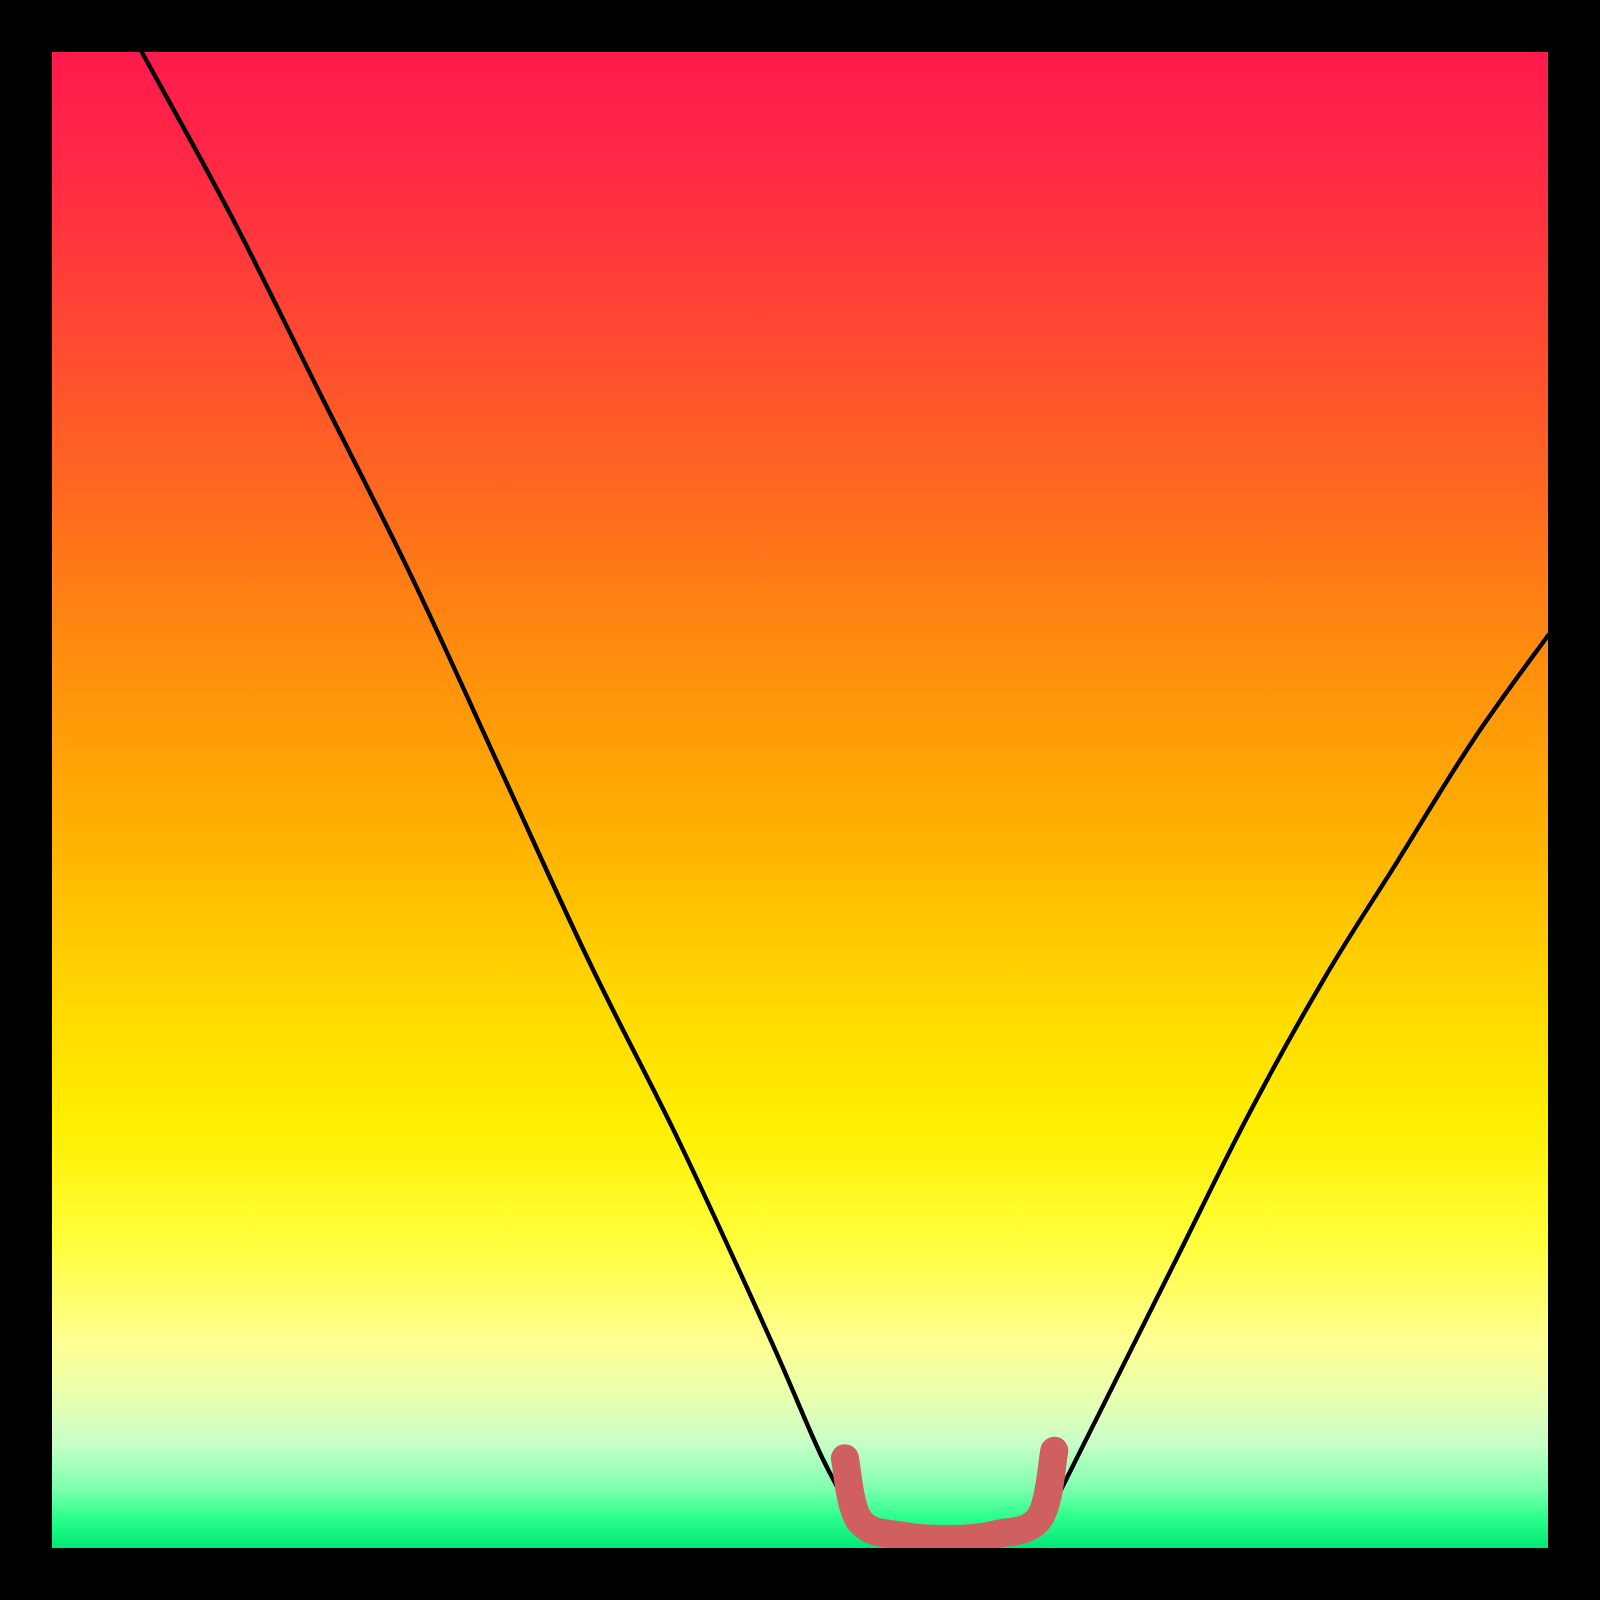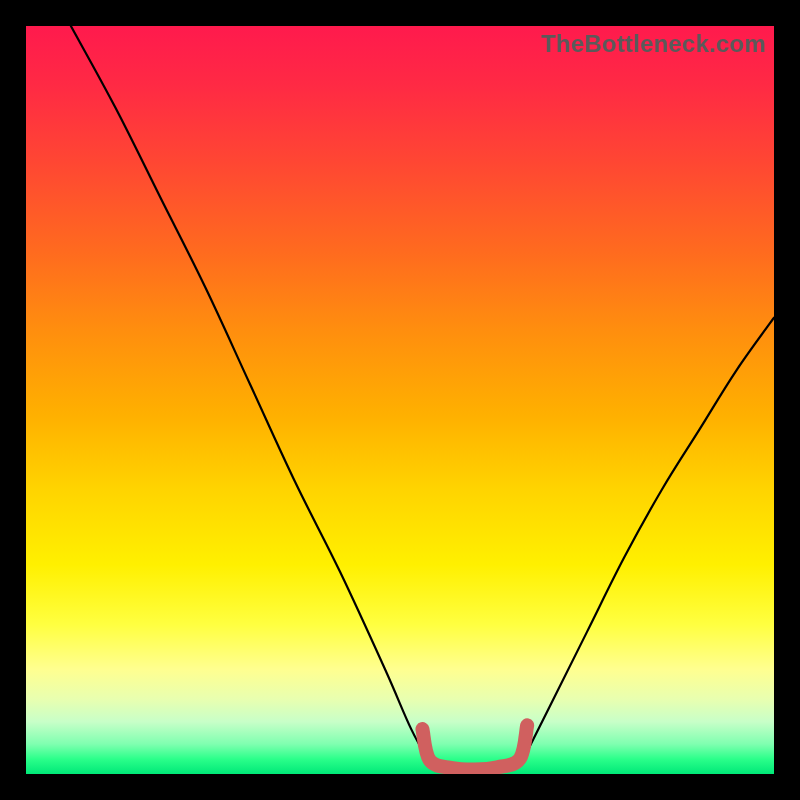"TheBottleneck.com" div.watermark { html: <div>TheBottleneck.com</div> -> none }
